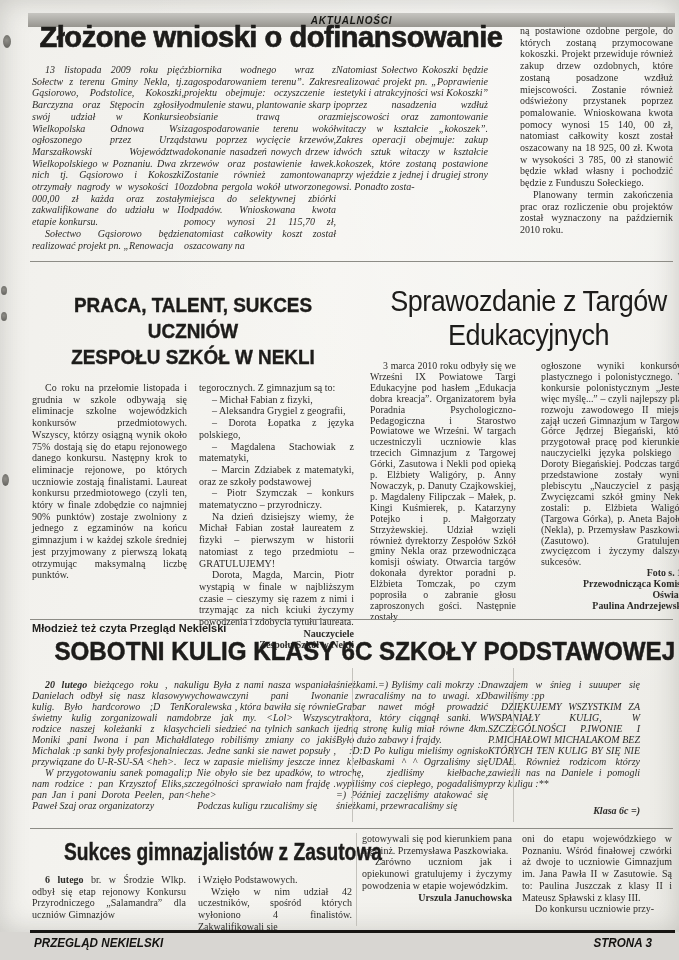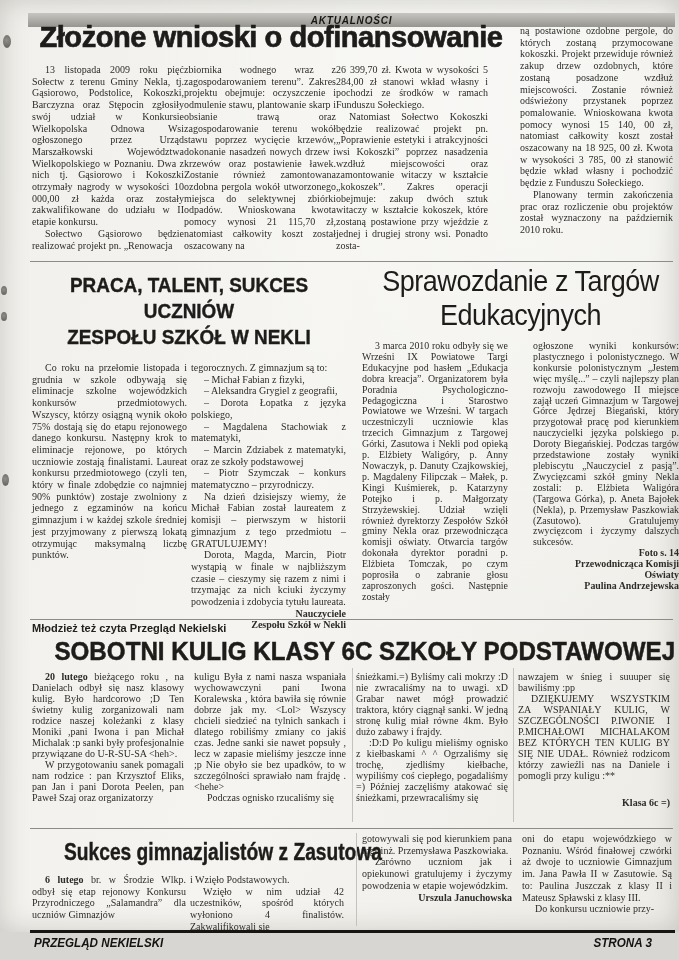"13 listopada 2009 roku pięć" .art1-cols { font-style: none -> italic }
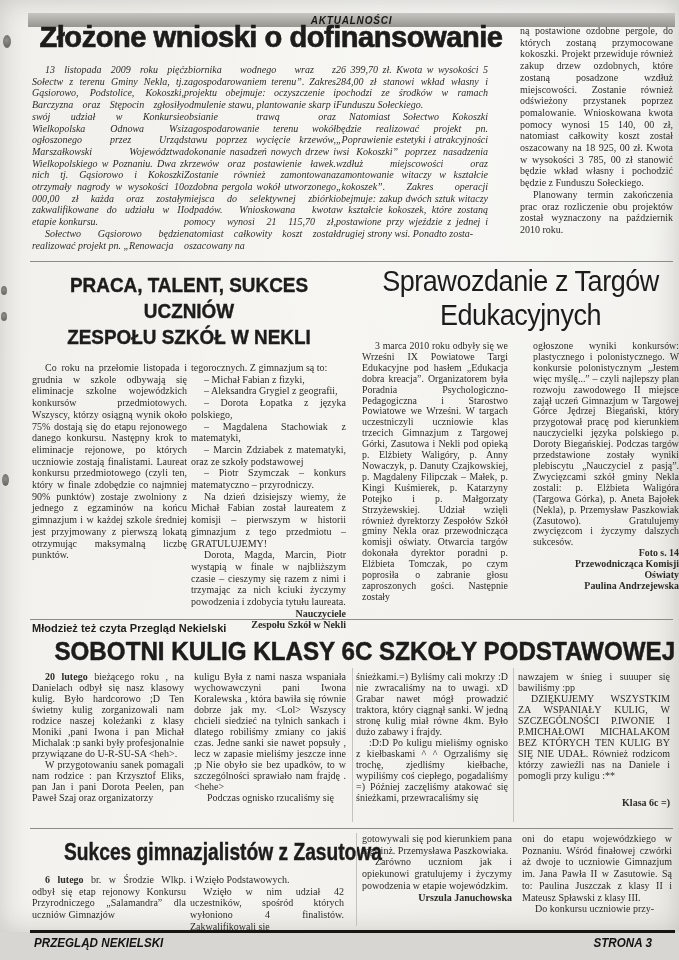"26 399,70 zł. Kwota w" p { html: <p>26 399,70 zł. Kwota w wysokości 5 284,00 zł stanowi wkład własny i pochodzi ze środków w ramach Funduszu Sołeckiego.</p> -> none }
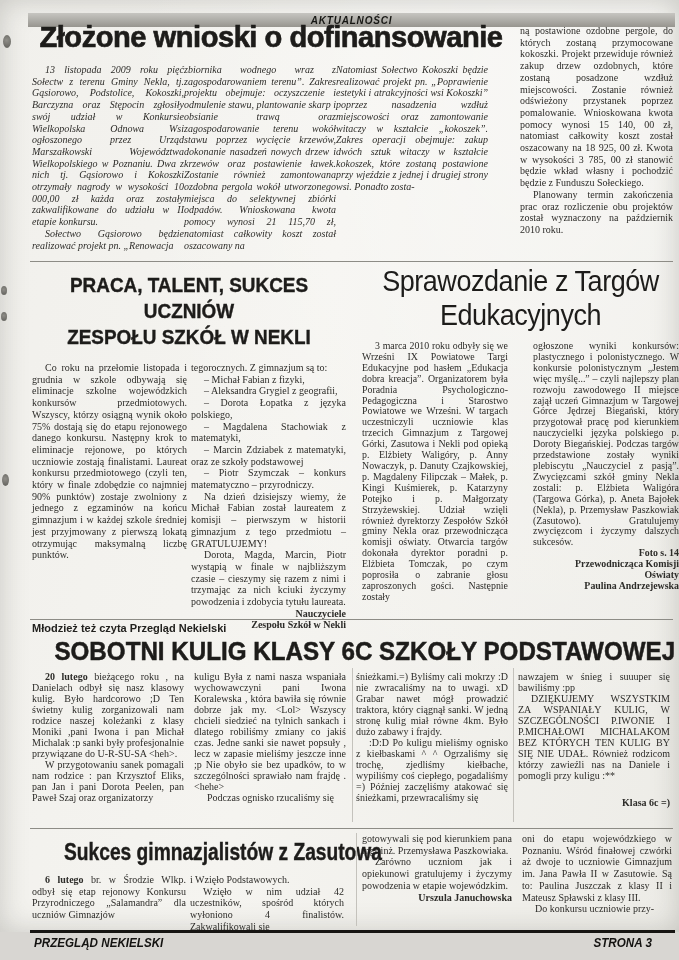"PRACA, TALENT, SUKCES UCZNIÓW" .mid { top: 260px -> 280px }
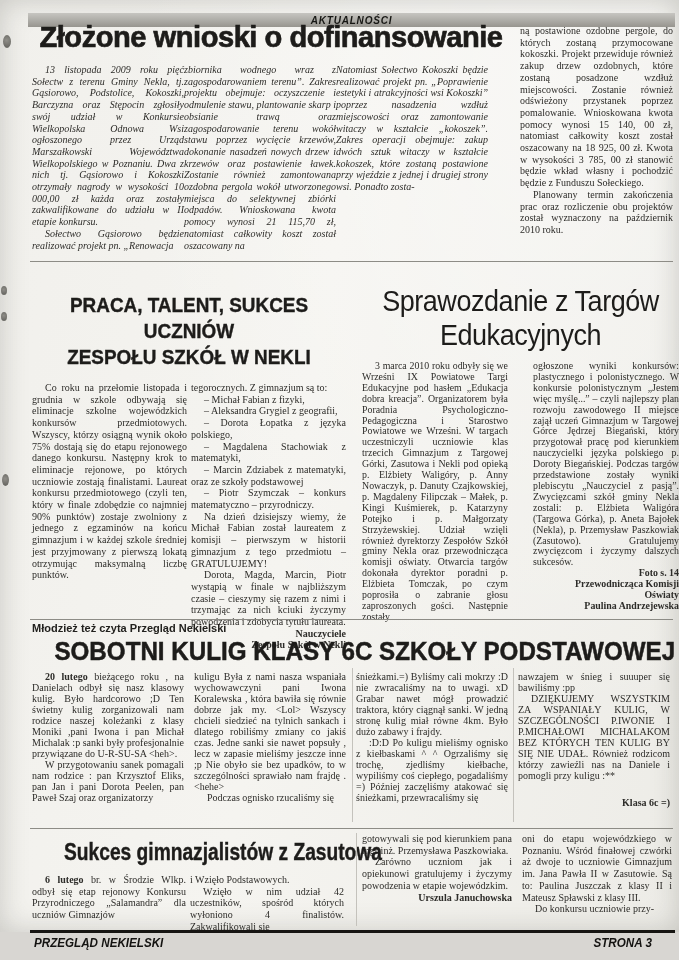"Co roku na przełomie listopada" .mid-left-cols { gap: 4px -> 12px }
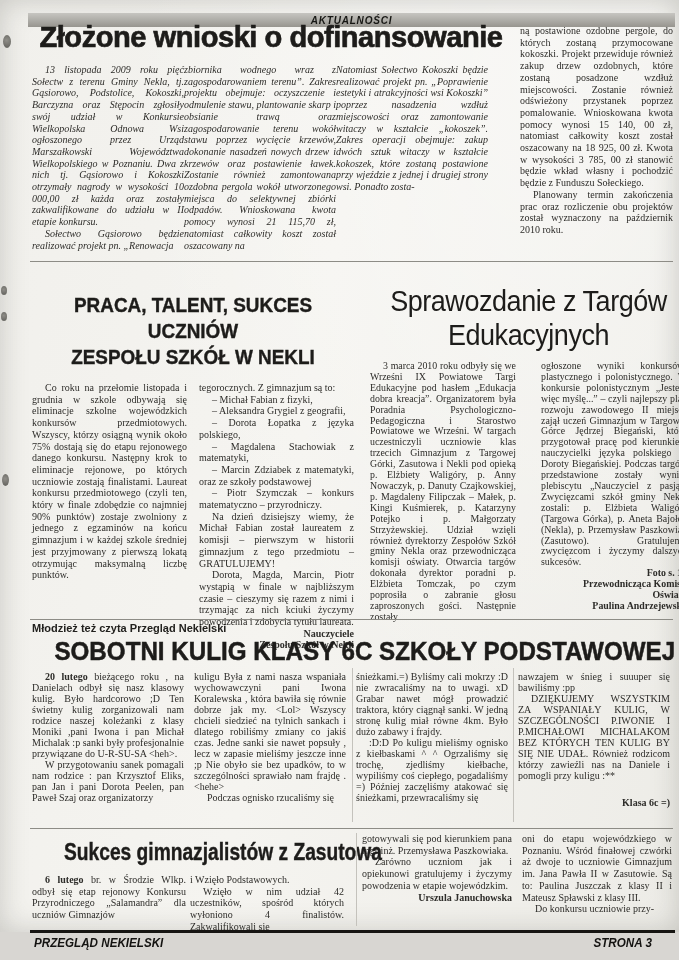"Na dzień dzisiejszy wiemy, że" p { text: komisji – pierwszym w historii gimnazjum -> fizyki – pierwszym w historii natomiast }
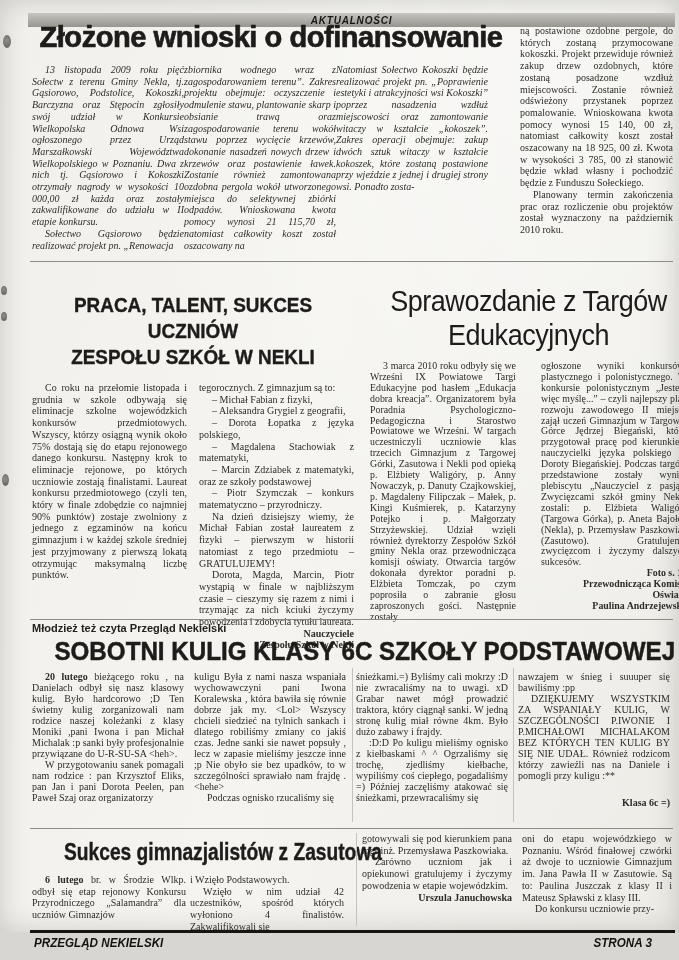"20 lutego bieżącego roku ," .kulig-cols { font-style: none -> italic; gap: 10px -> none; margin-top: 5px -> 13px }
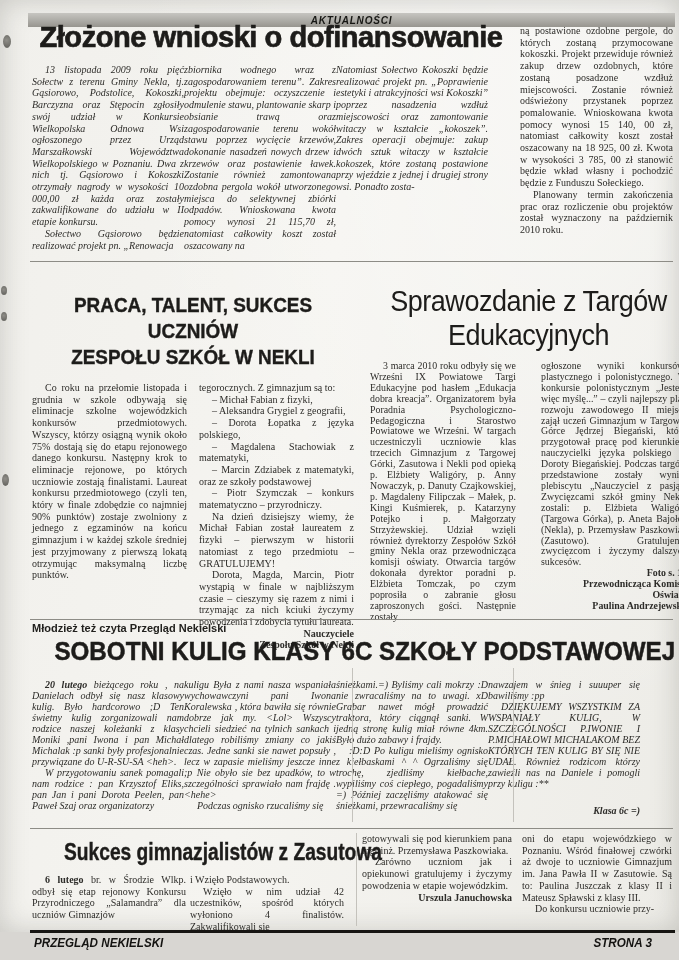"Podczas ognisko rzucaliśmy się" p { text: ognisko -> kuligu }
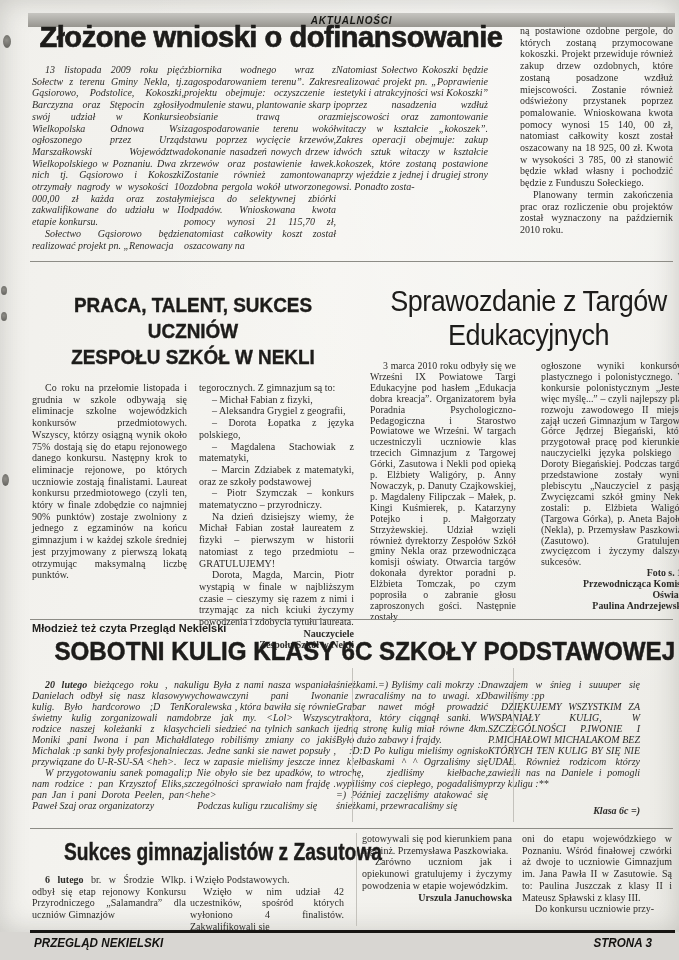"6 lutego br. w Środzie" .zasu-left-cols { gap: 4px -> 12px }
